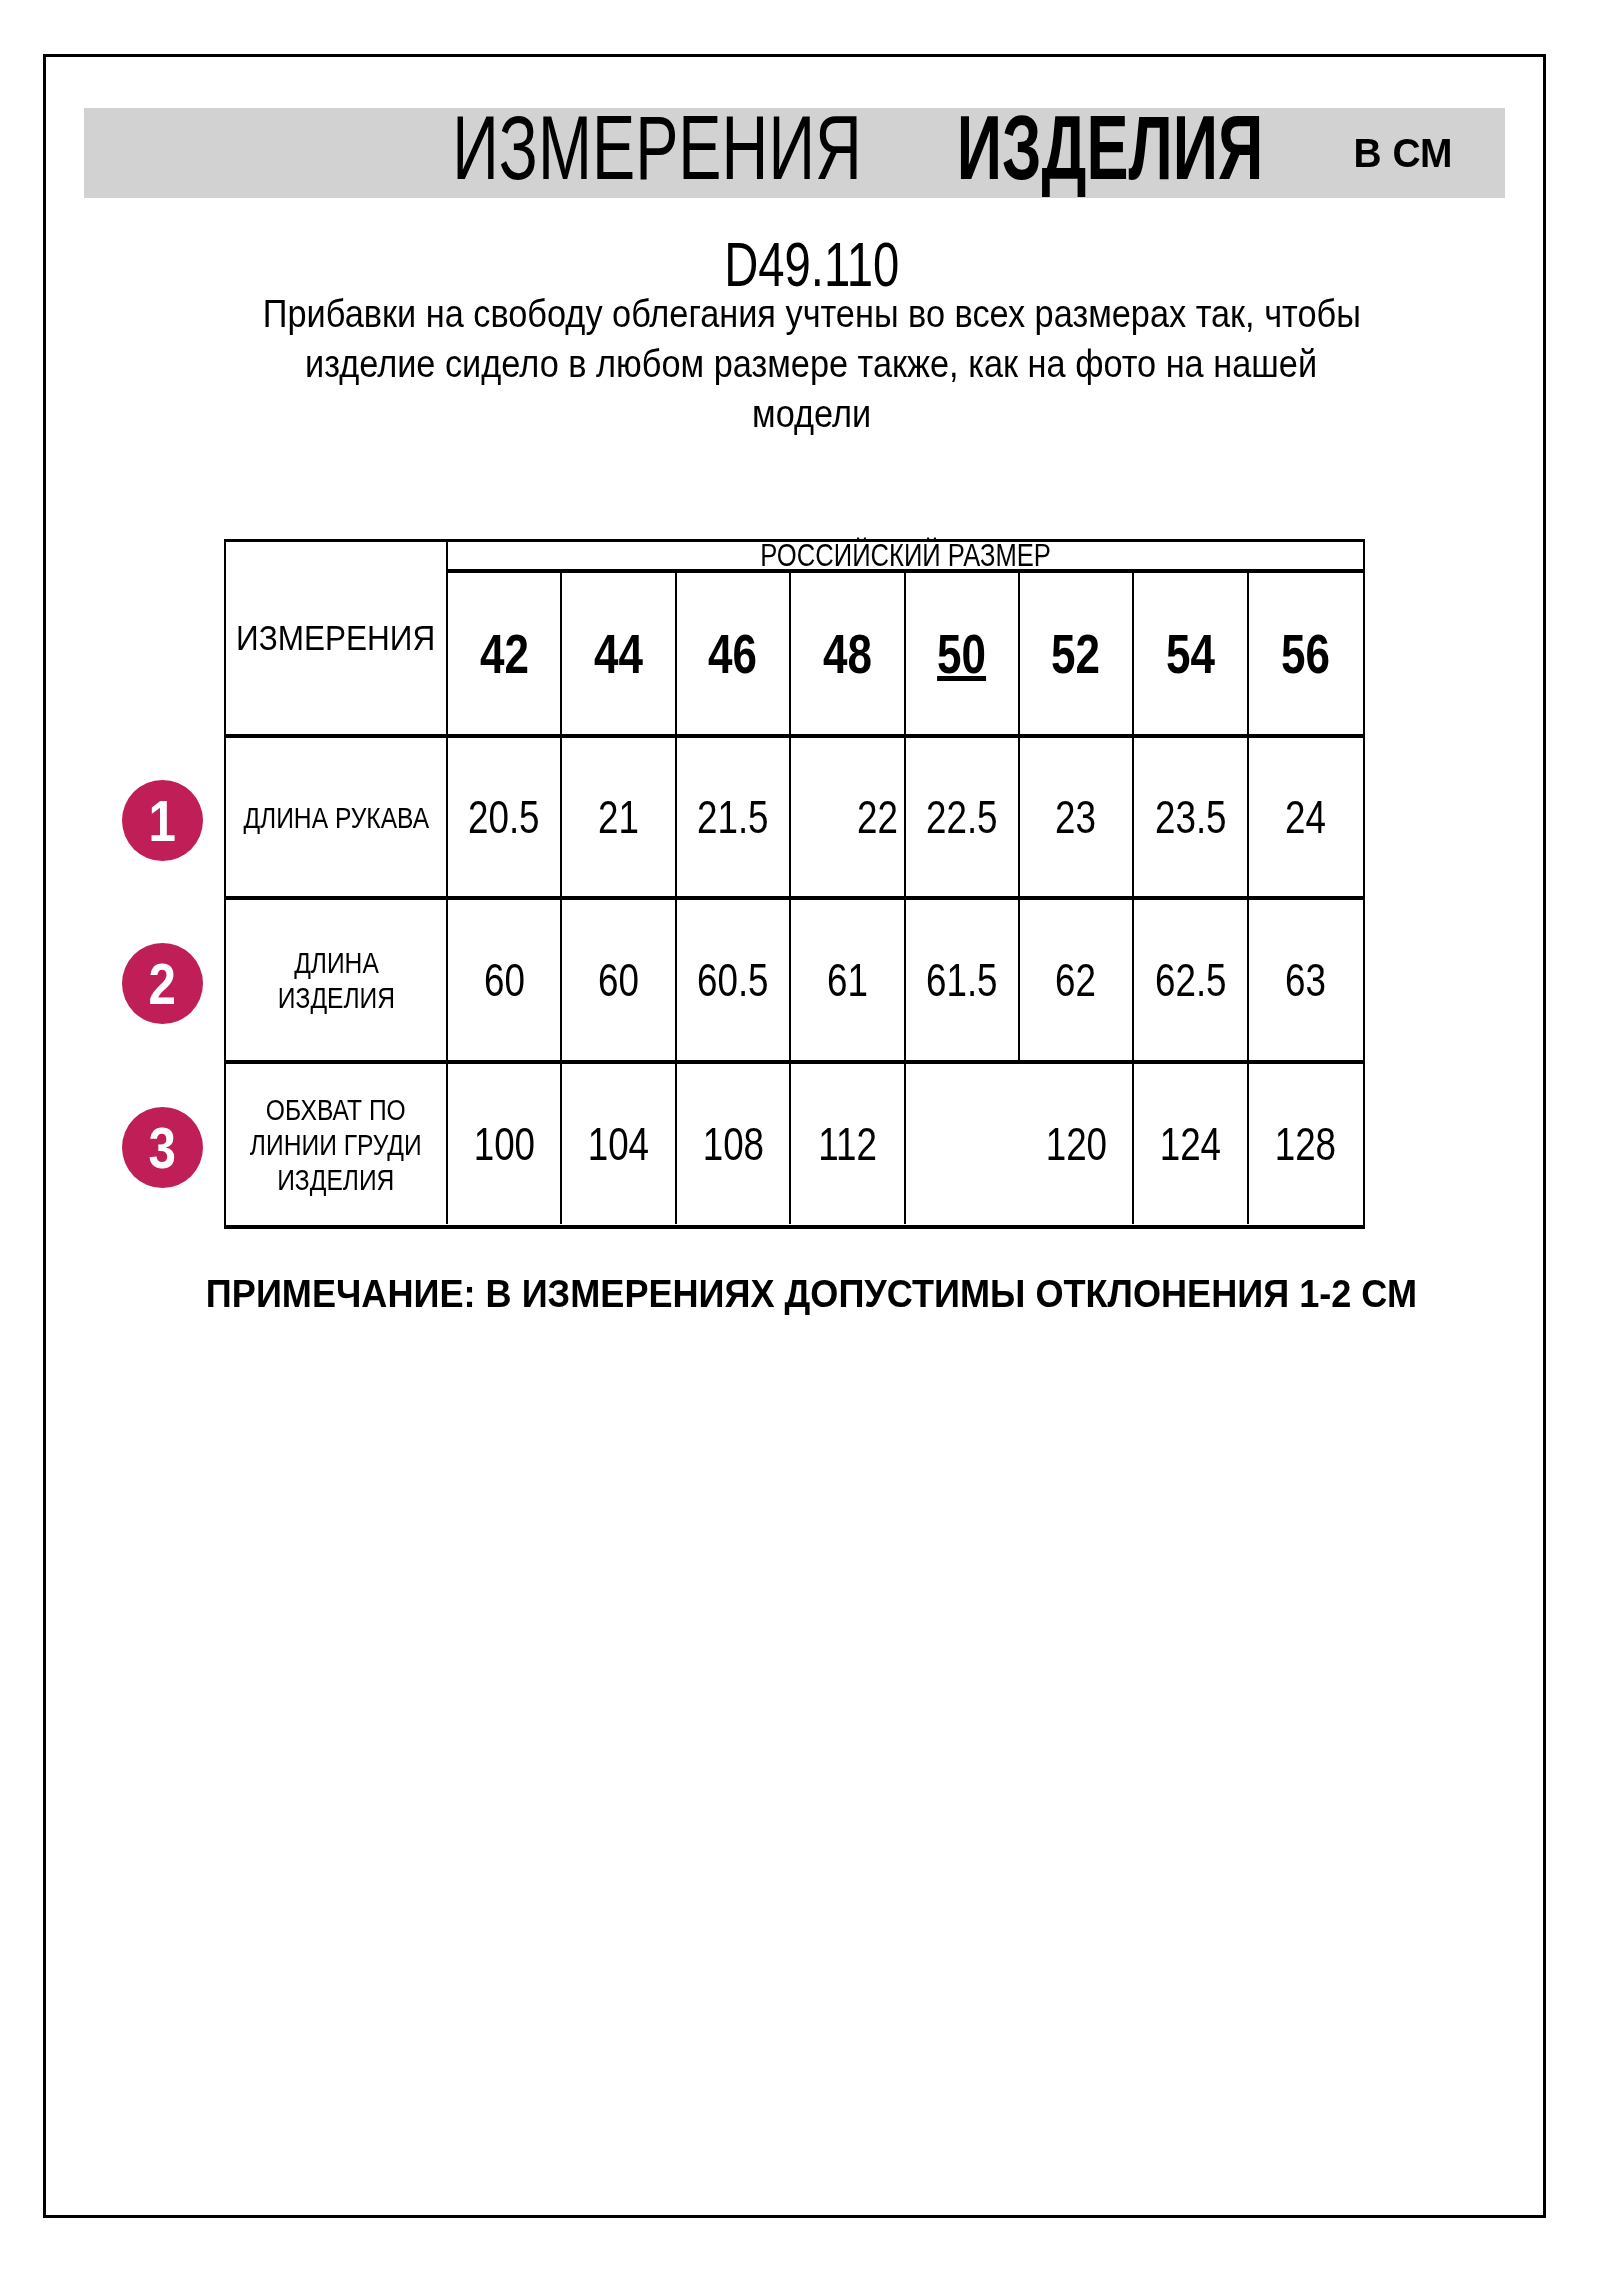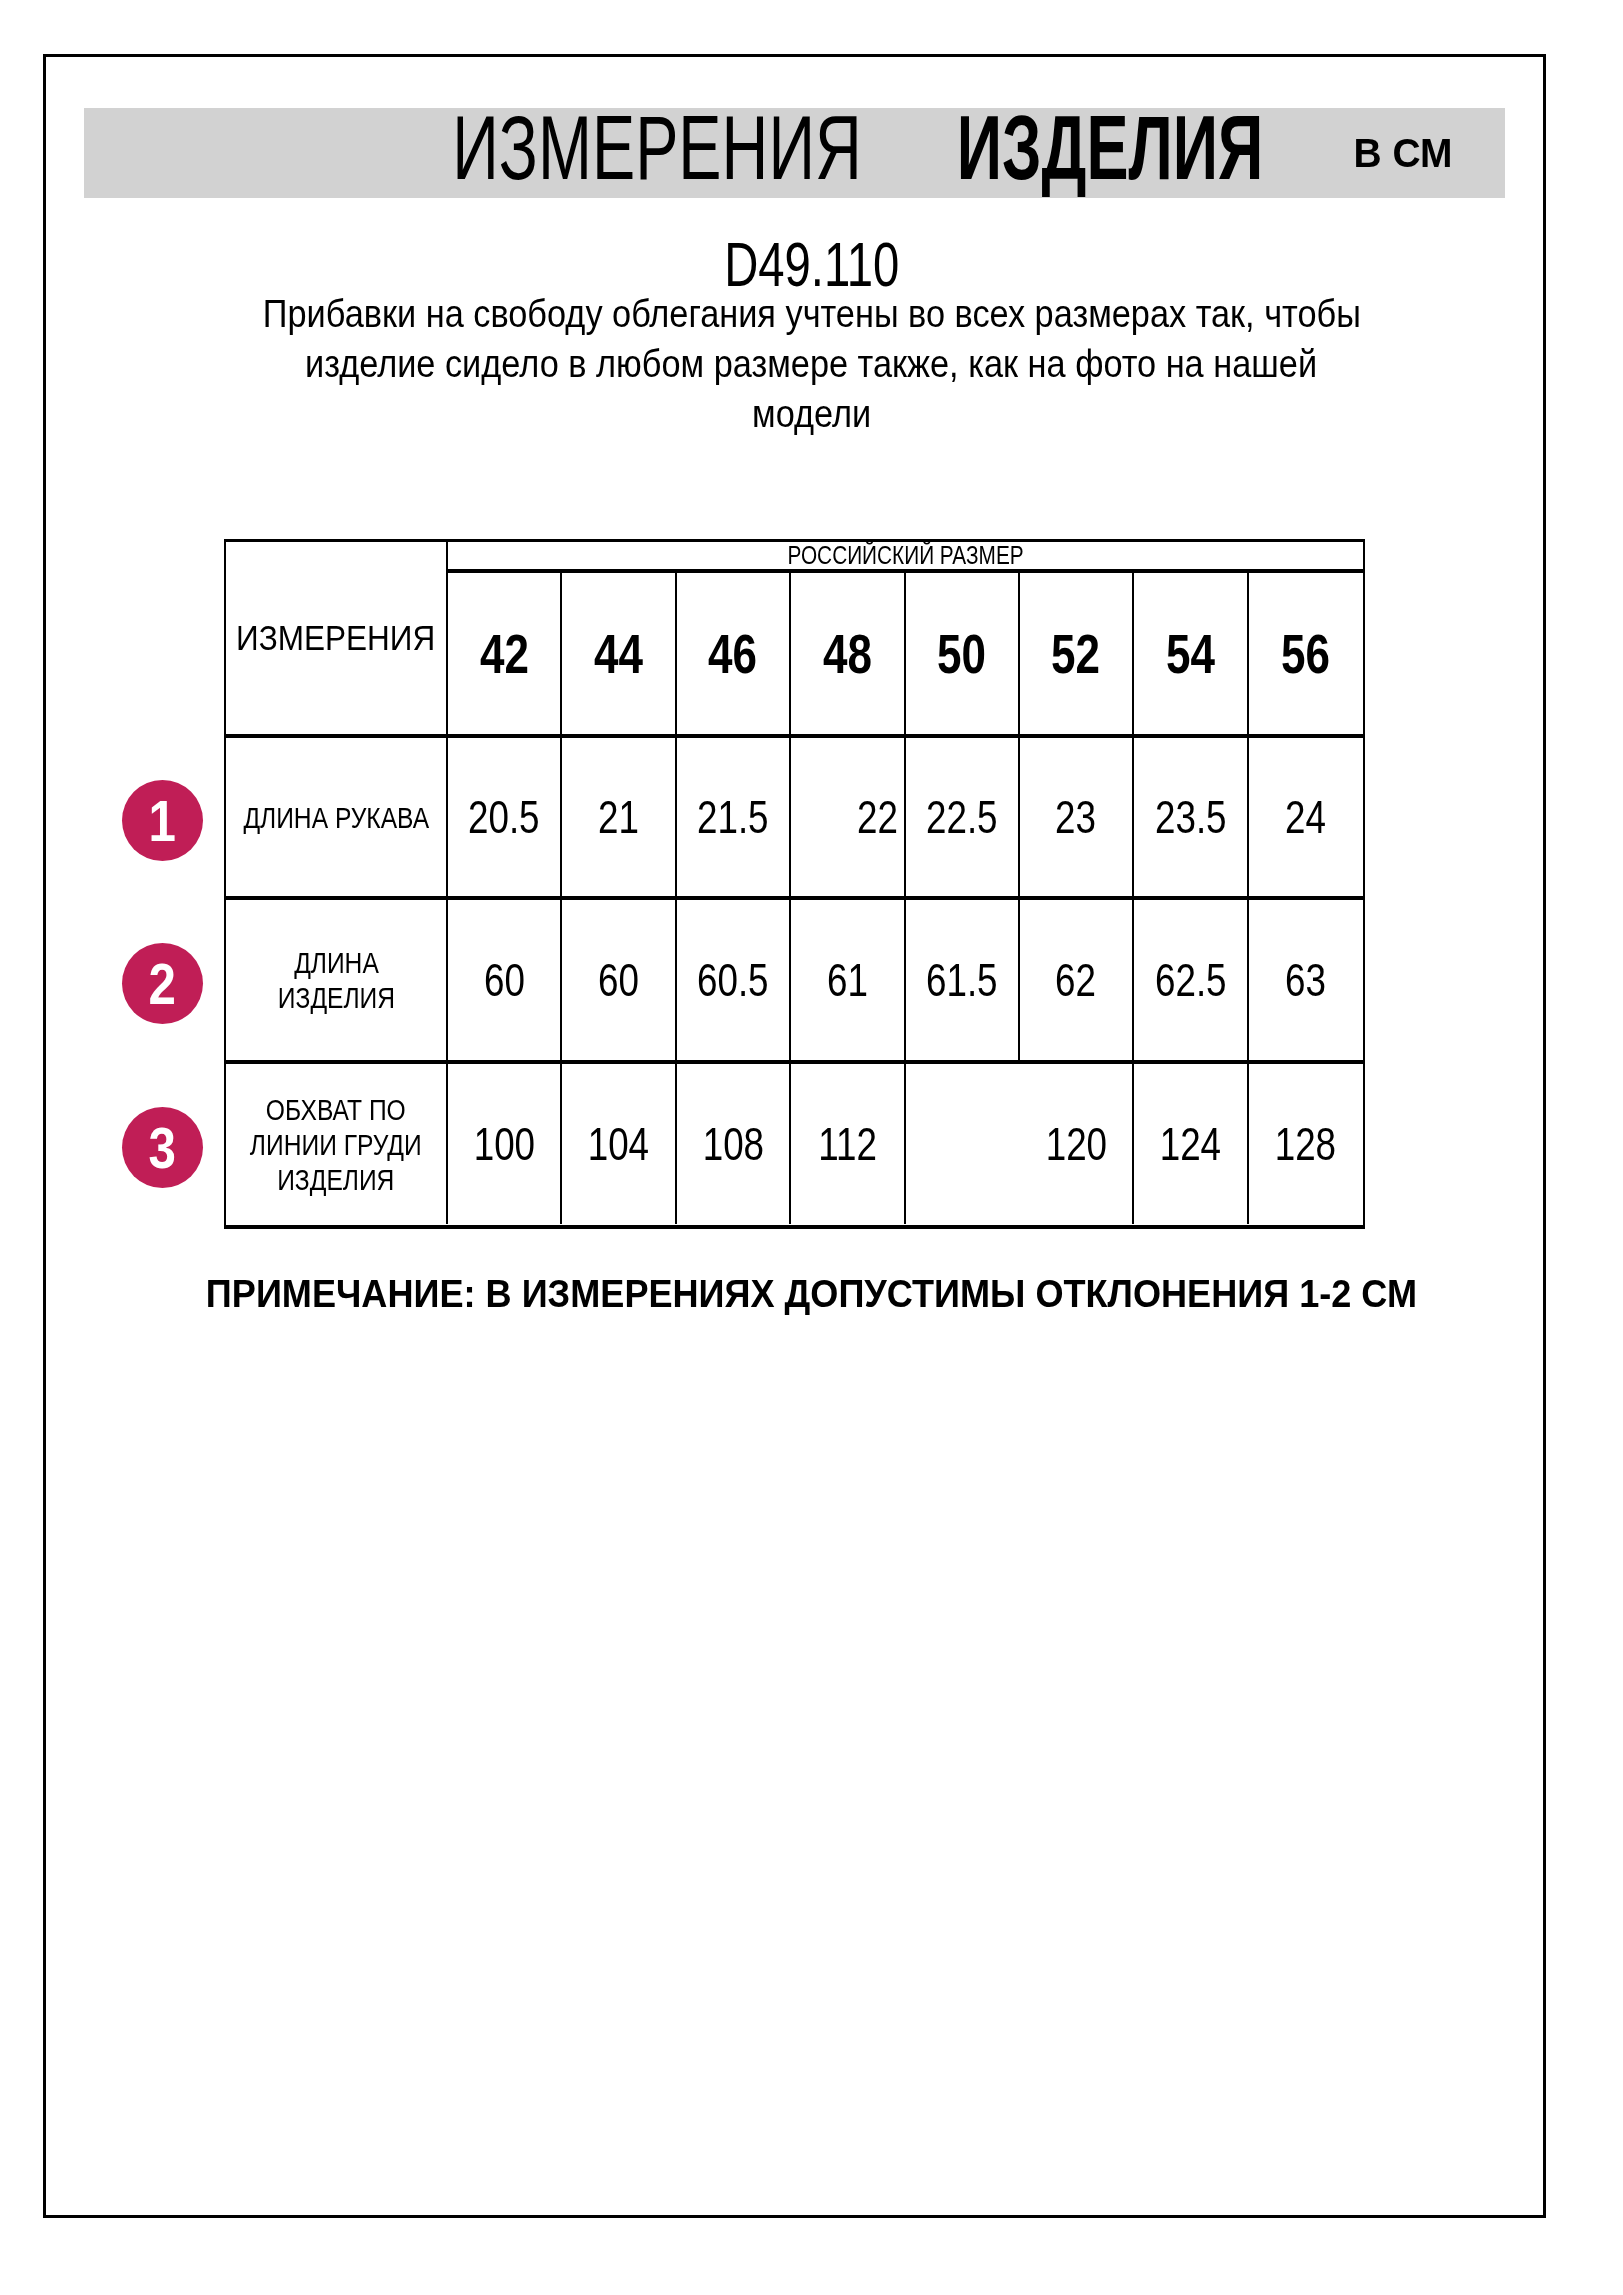"РОССИЙСКИЙ РАЗМЕР" .group { font-size: 26px -> 32px }
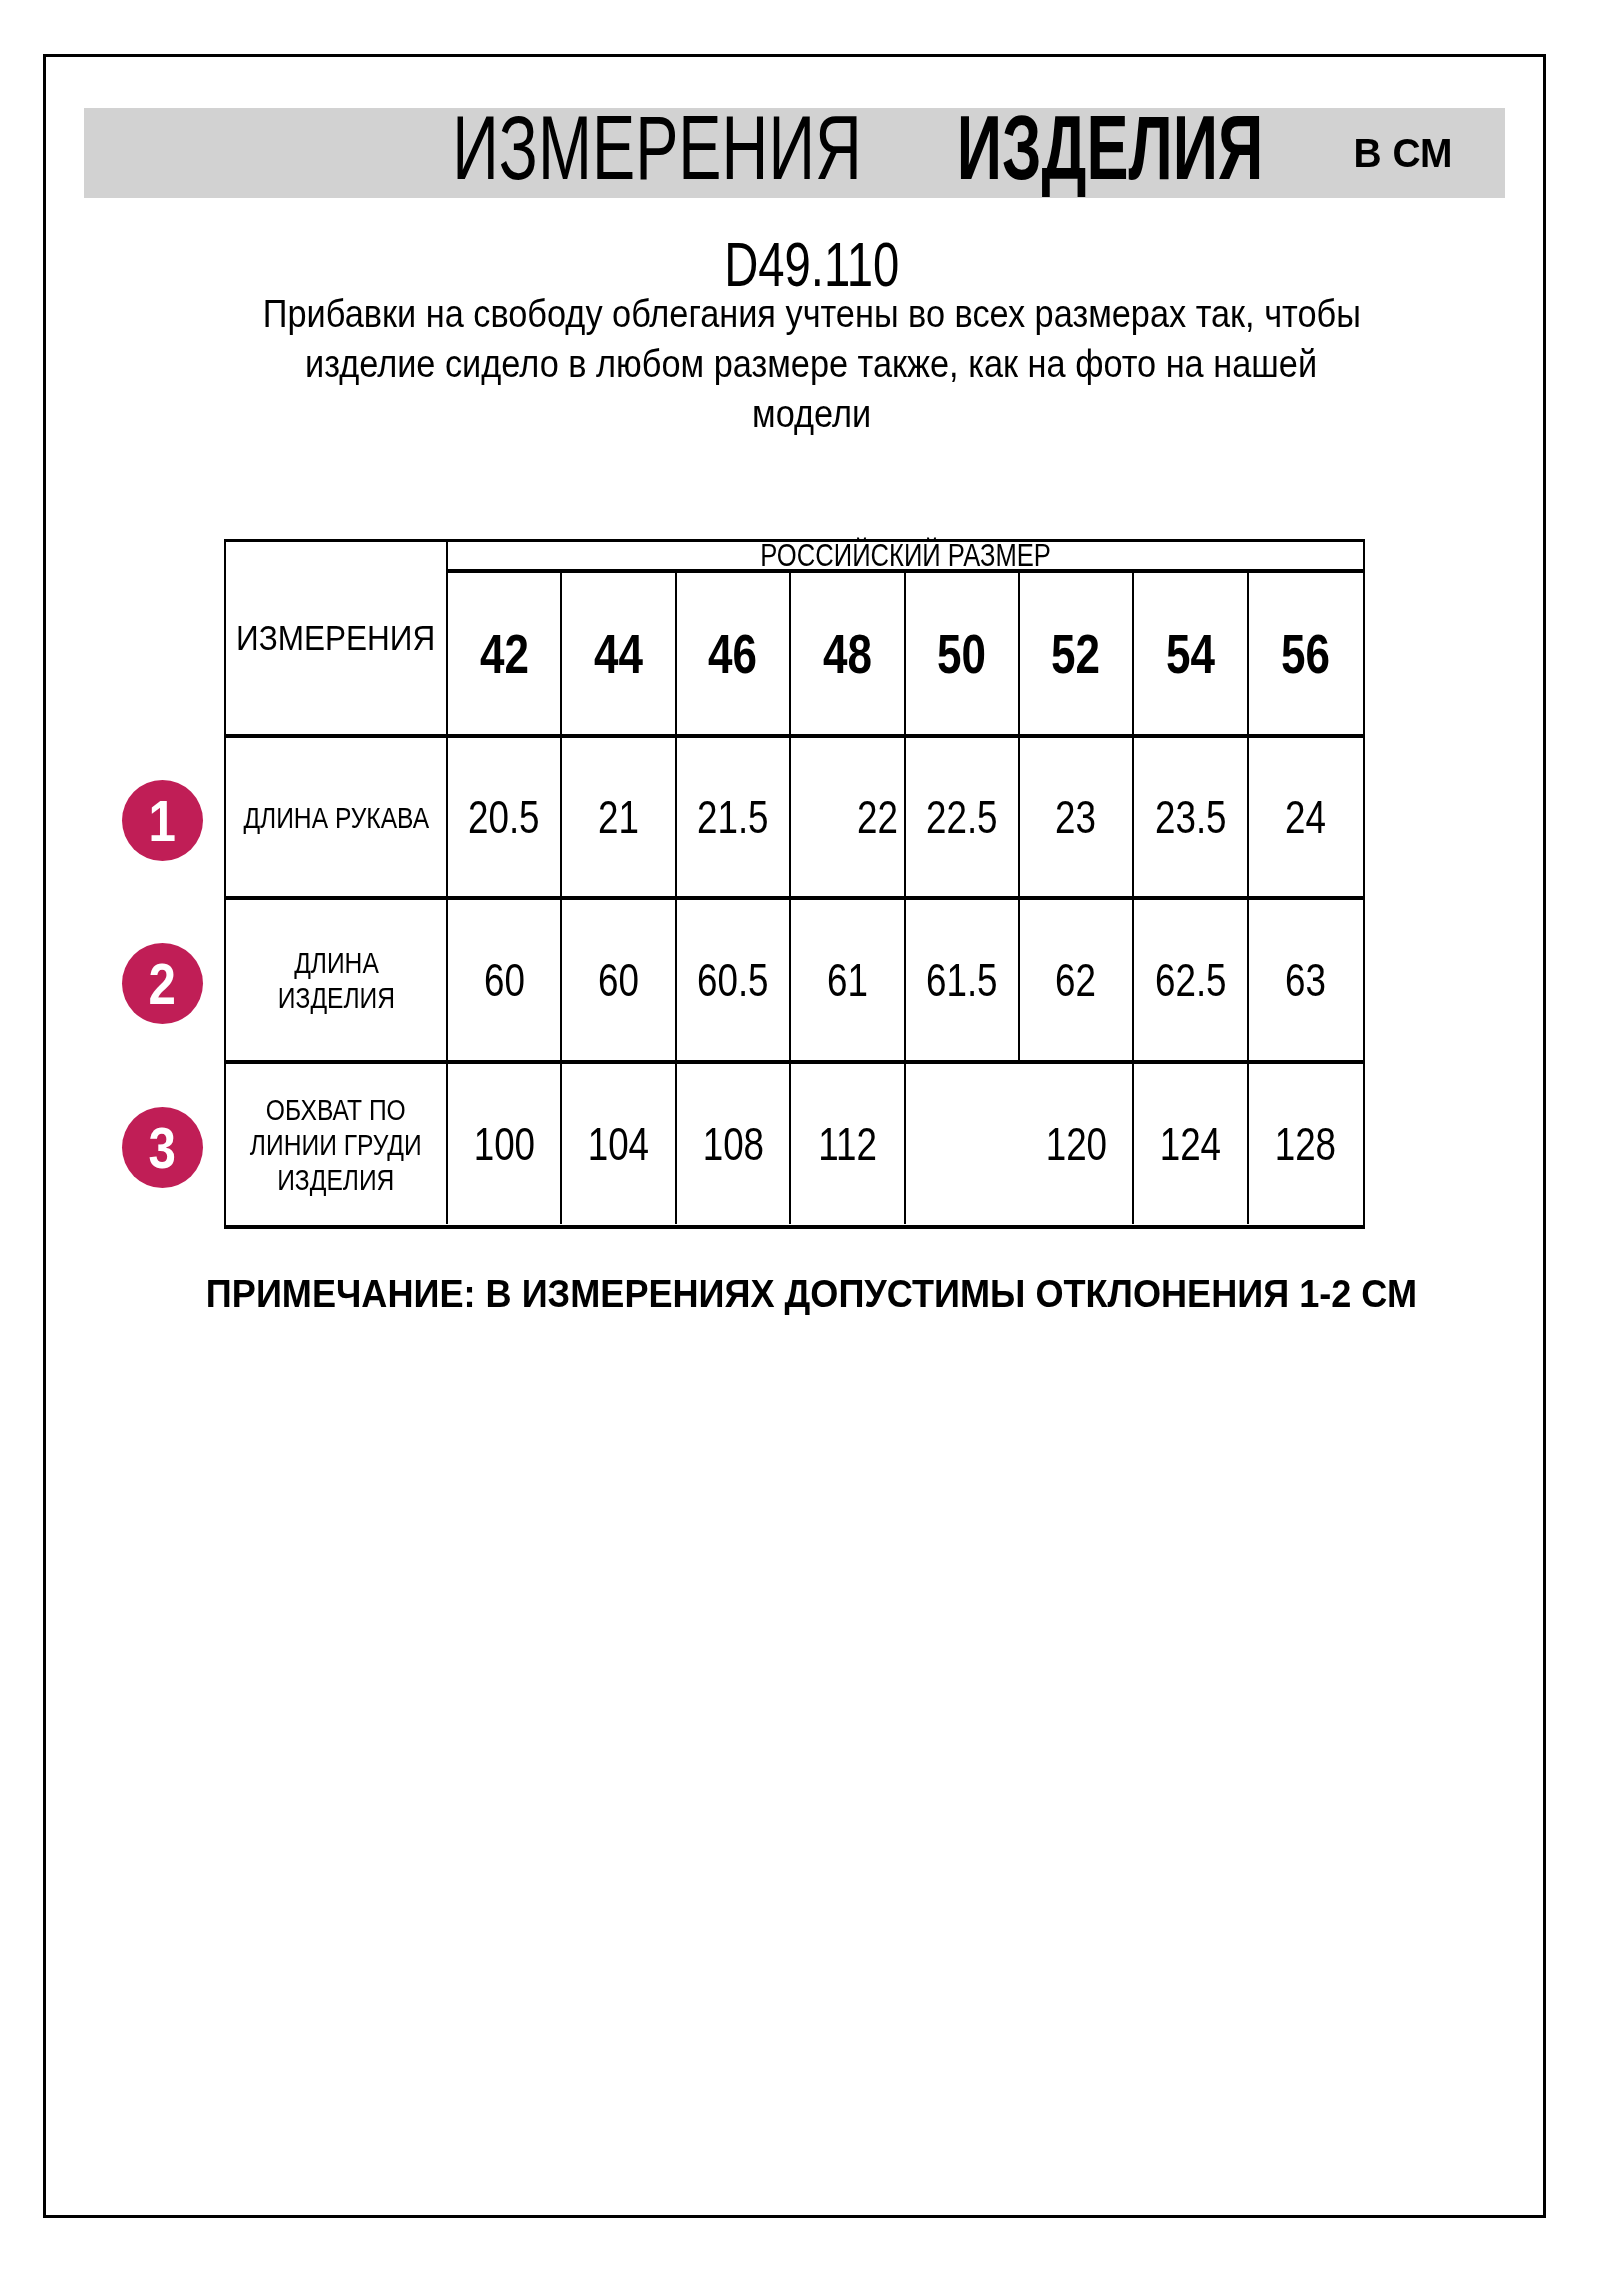"50" div.tcell { text-decoration: none -> underline }
